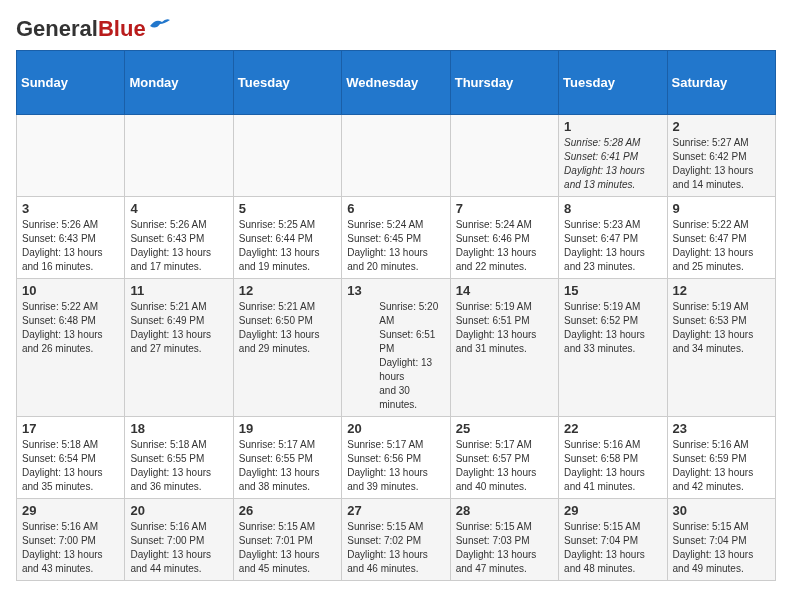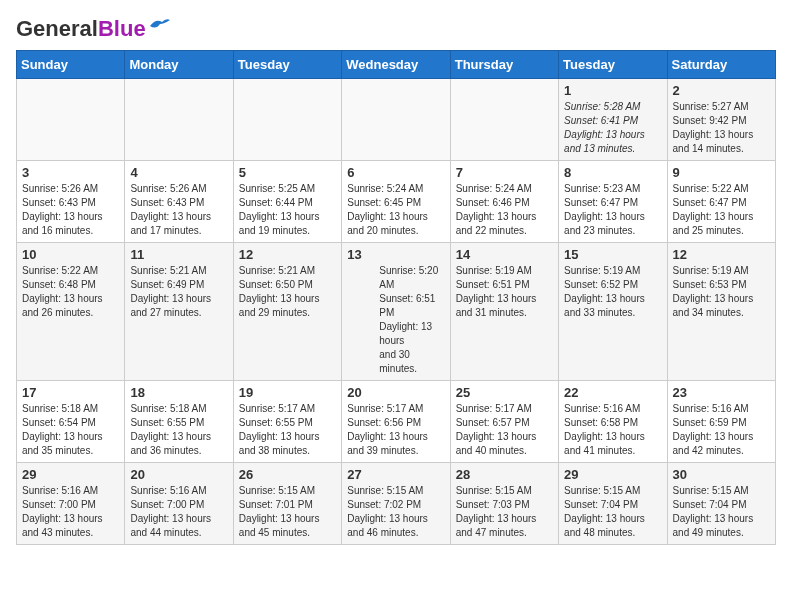"Blue" span { color: #a21caf -> #b91c1c }
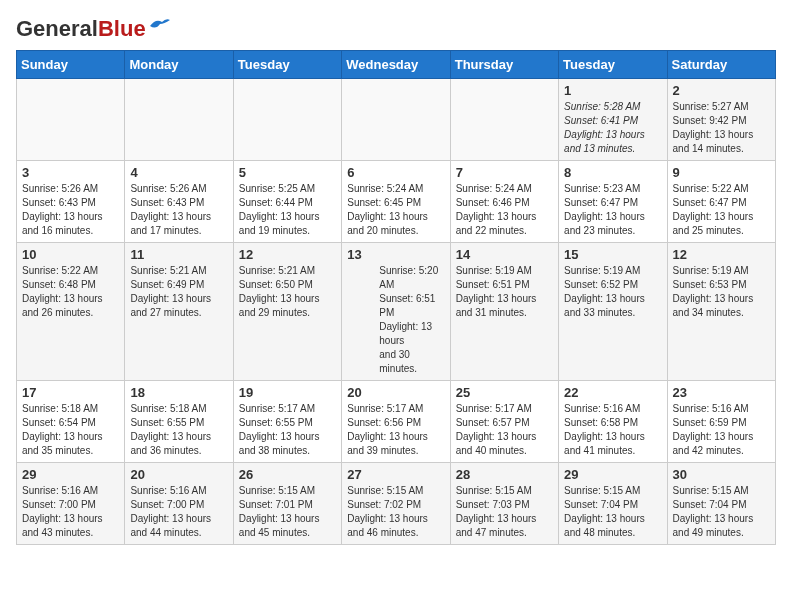"Sunday" .calendar th { padding: 6px 4px -> 24px 4px }
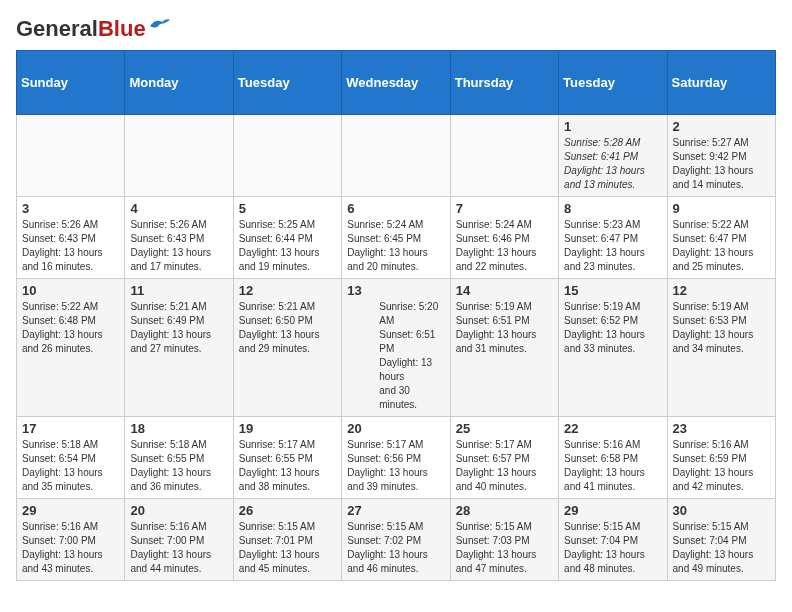"Sunrise: 5:27 AM" div.day-info { text: 9:42 -> 6:42 }
